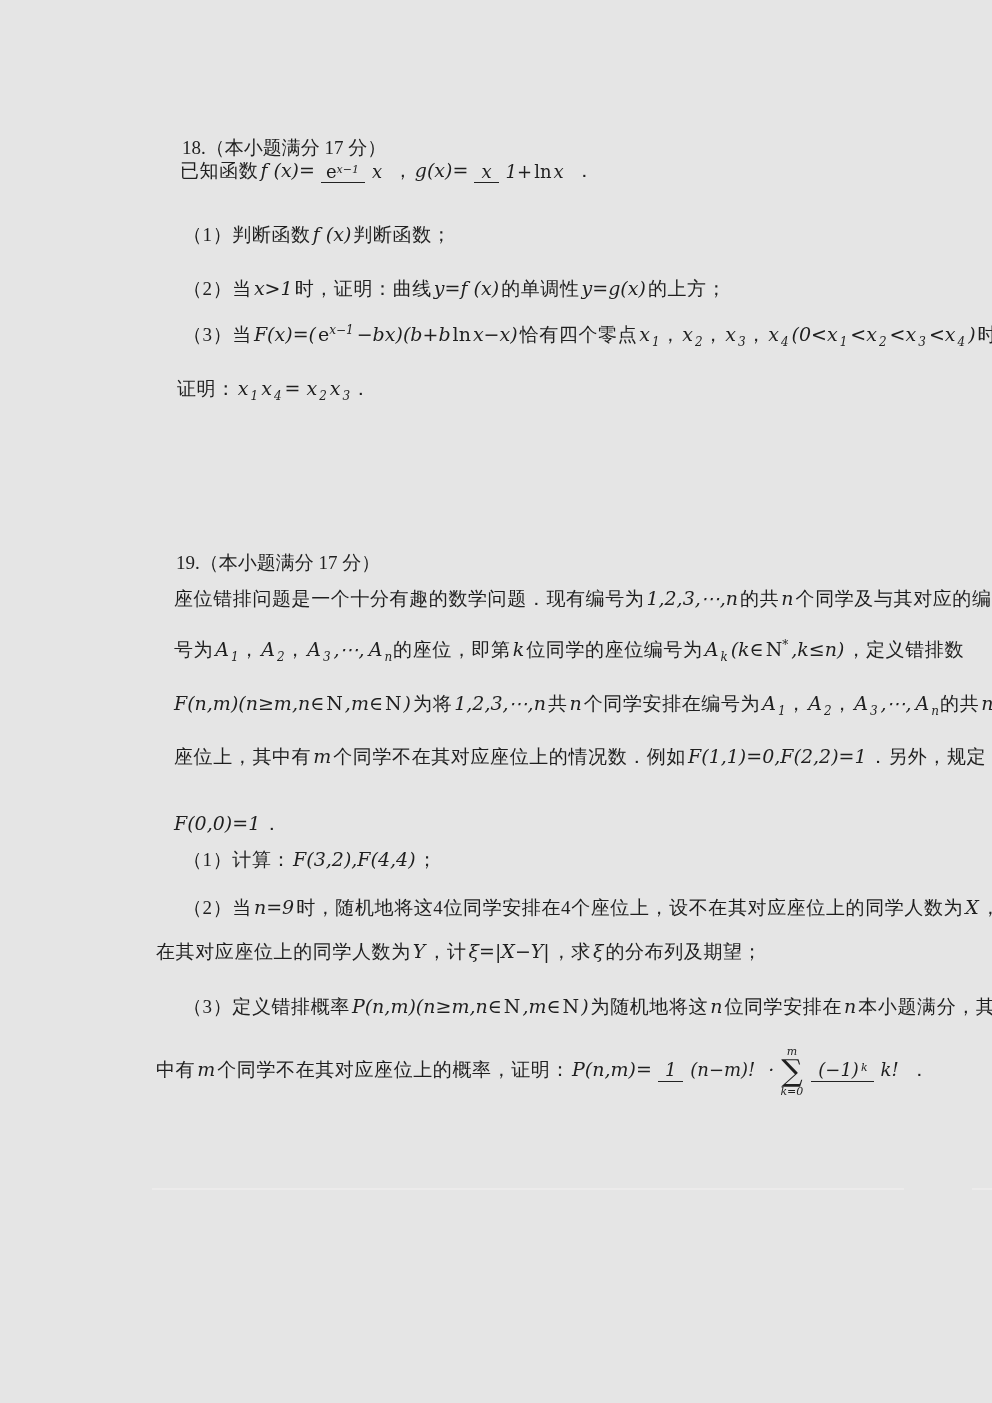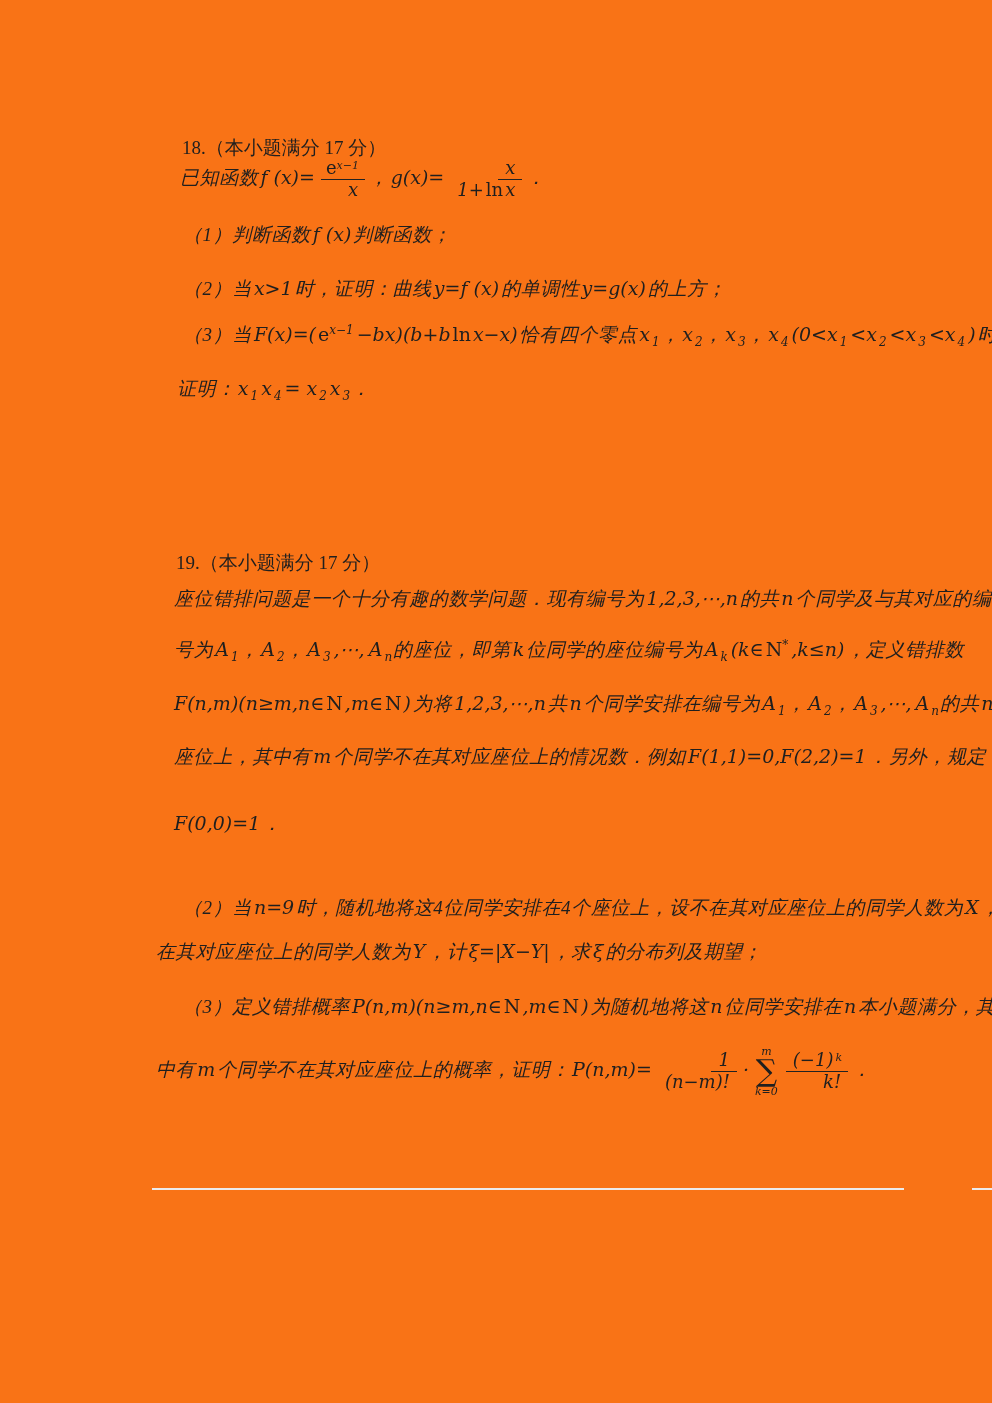"18.（本小题满分 17 分）" .page { background: #f97316 -> #e5e5e5 }
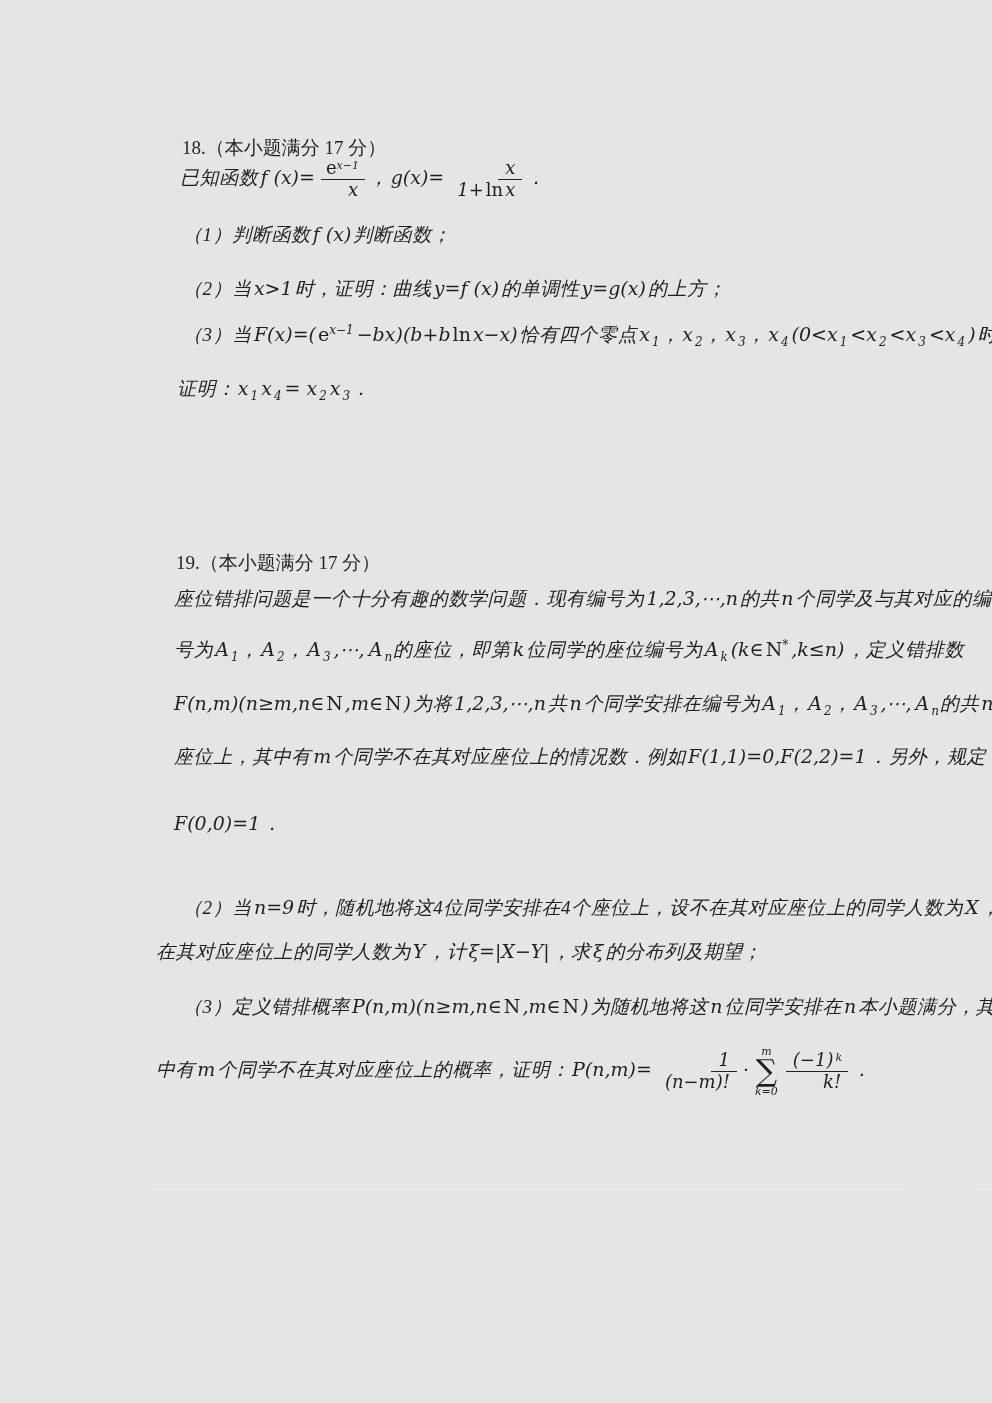"已知函数" .run-cjk { font-style: italic -> none }
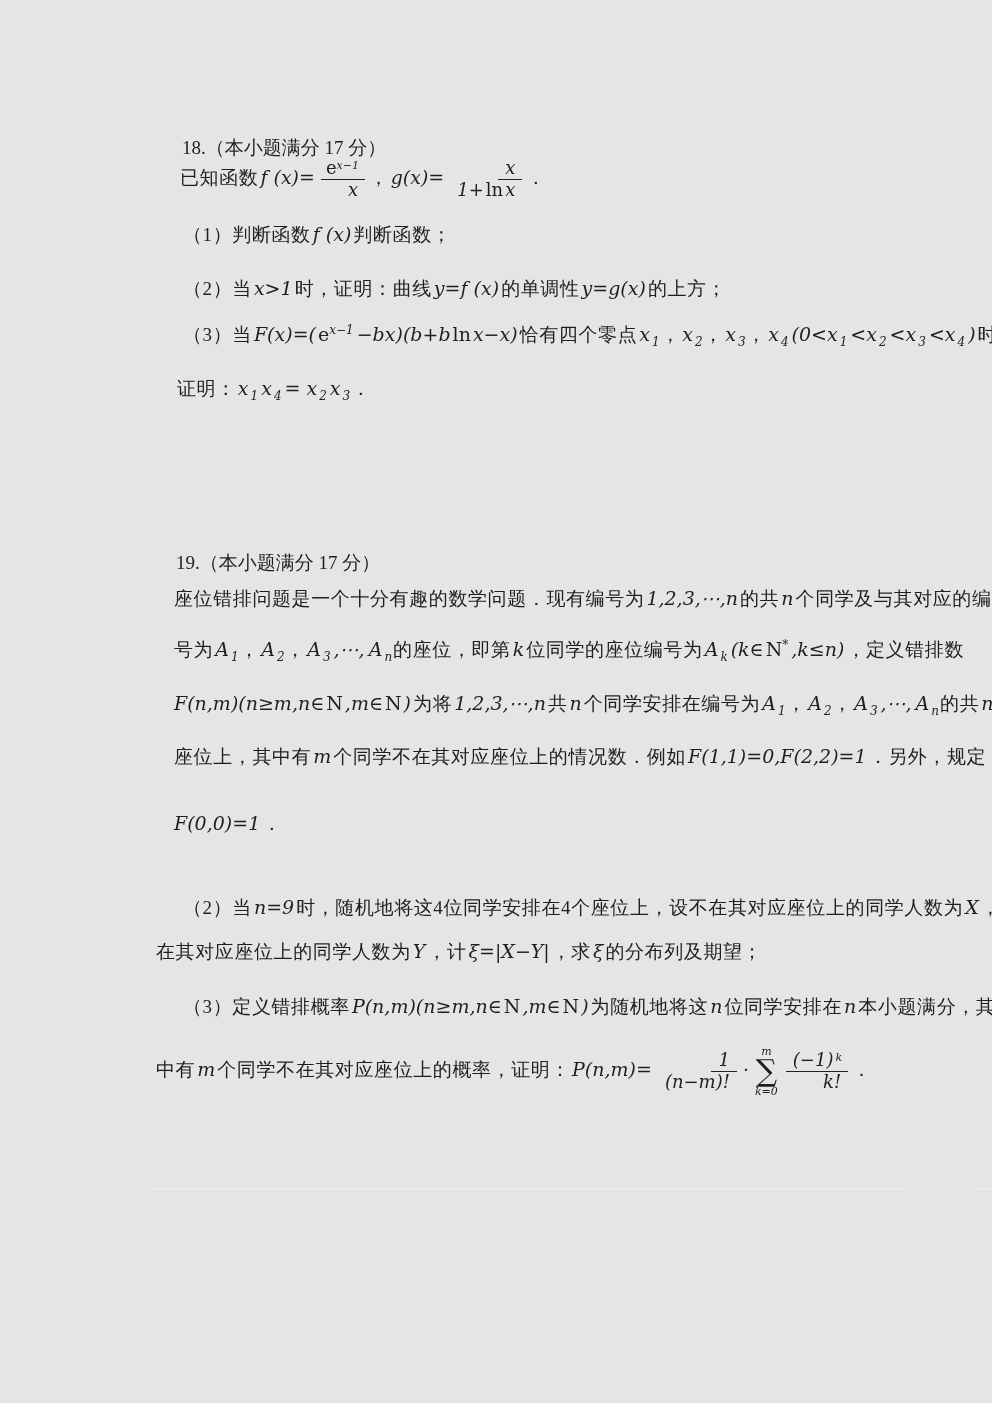"ex−1" .frac { align-items: flex-end -> flex-start; flex-direction: column -> row }
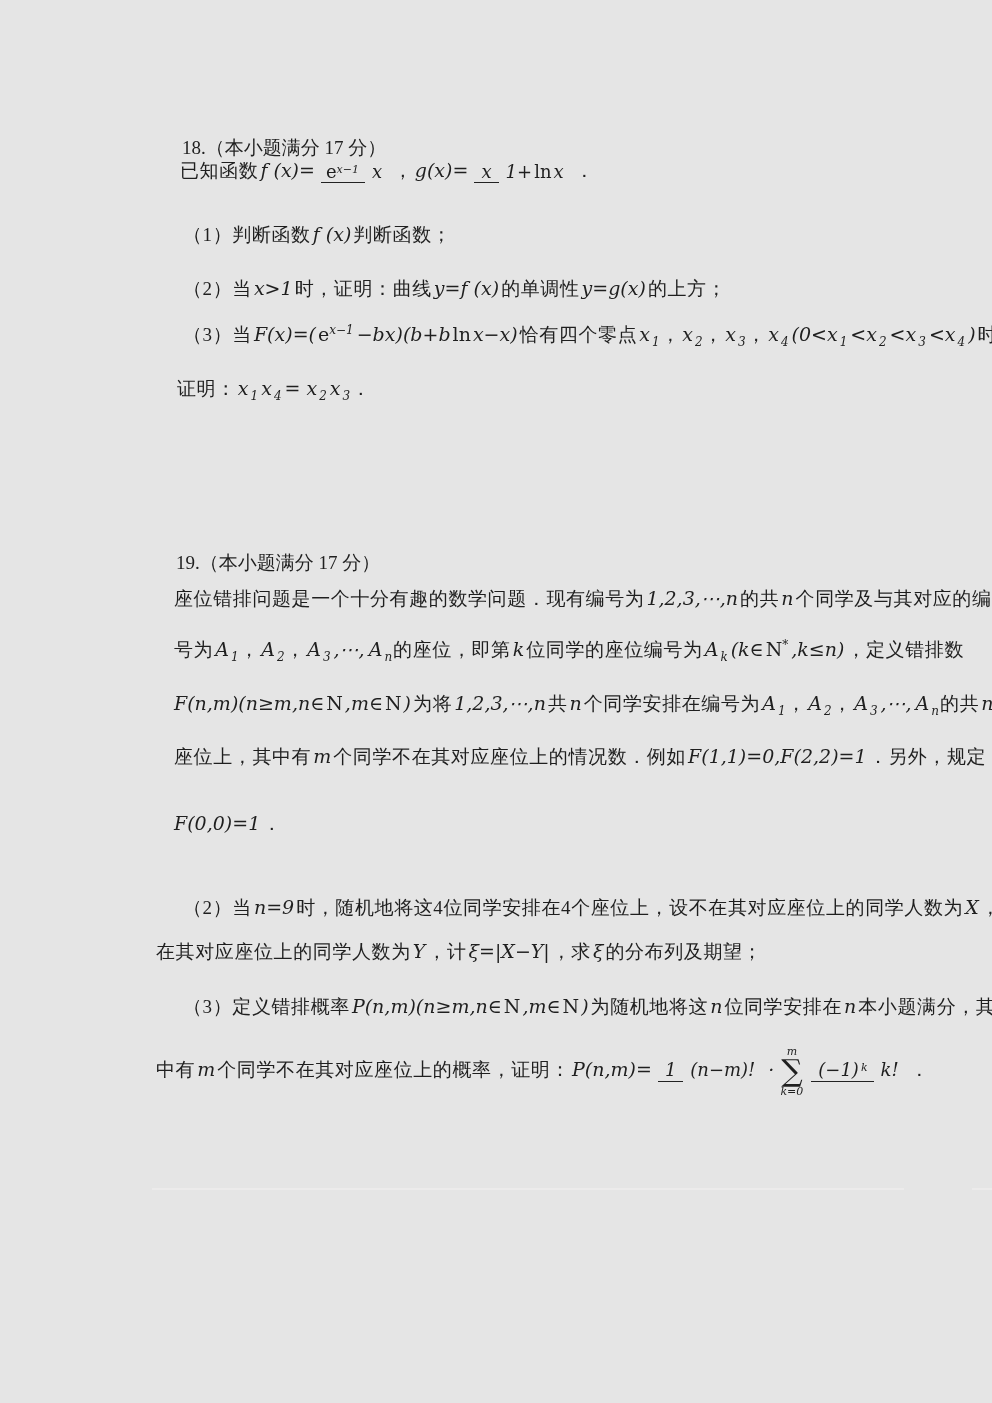"（1）计算：F(3,2),F(4,4)；" div.line { html: none -> <div><span>（1）计算：</span><span>F(3,2),F(4,4)</span><span>；</span></div> }
